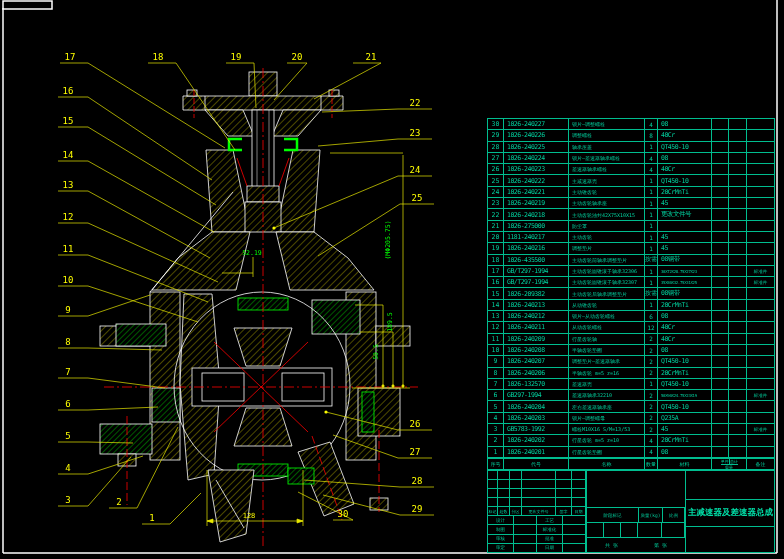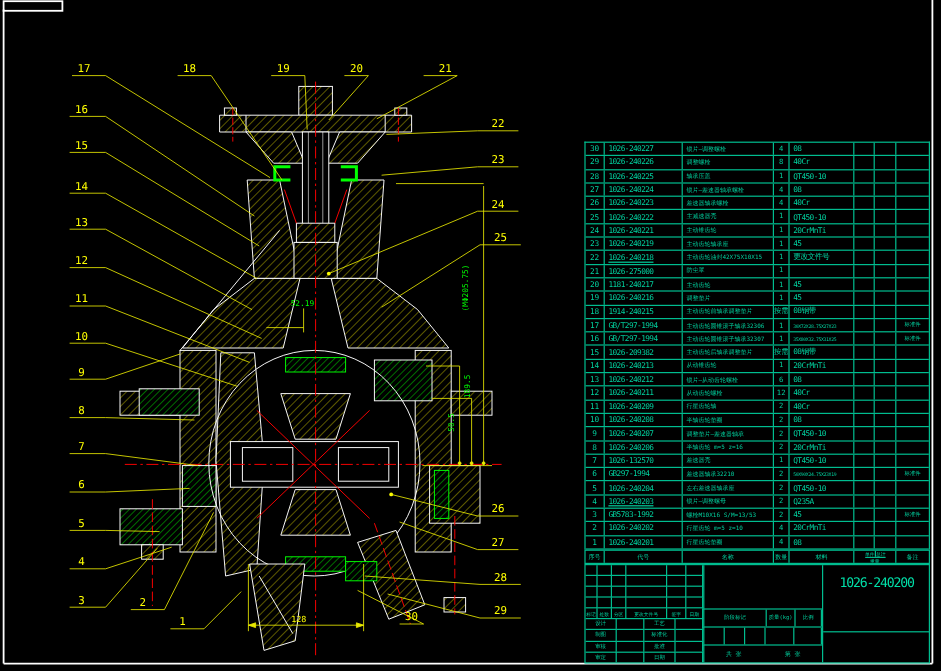"1026-240218" div.pcell { text-decoration: underline -> none }
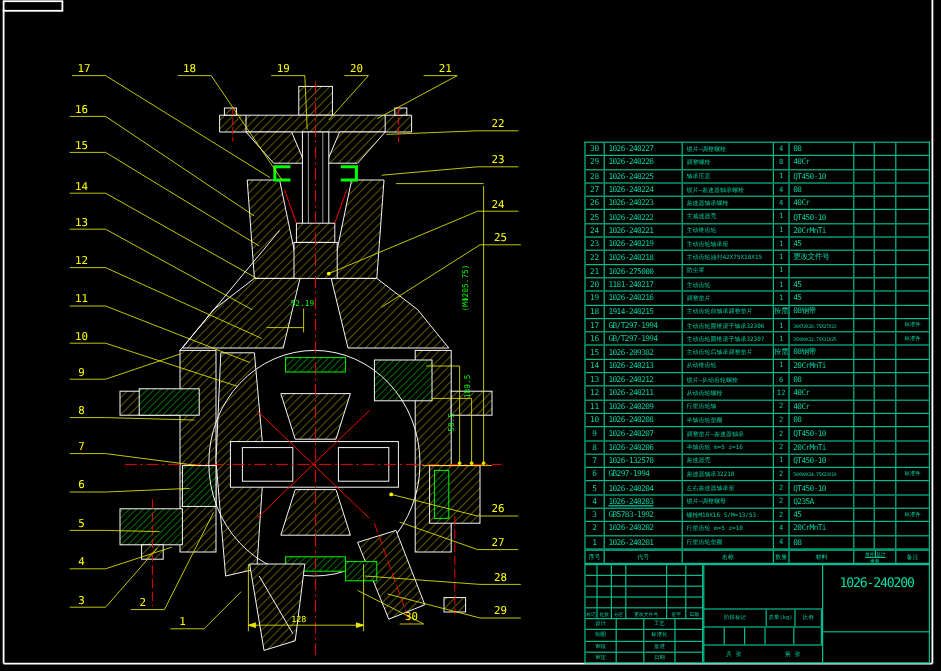"1914-240215" div.pcell { text: 1914-240215 -> 1026-435500 }
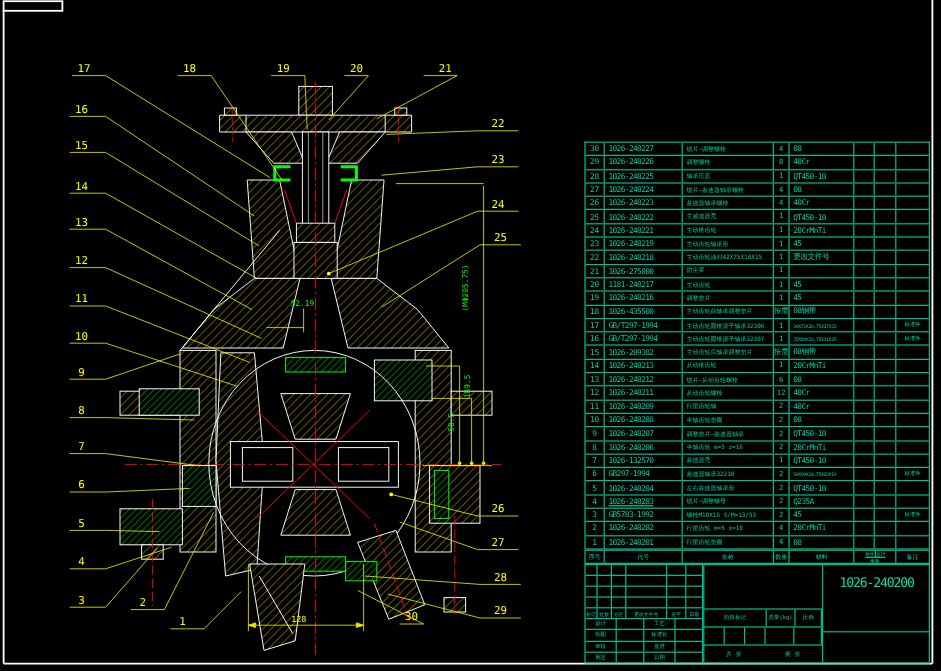"1026-240203" div.pcell { text-decoration: underline -> none }
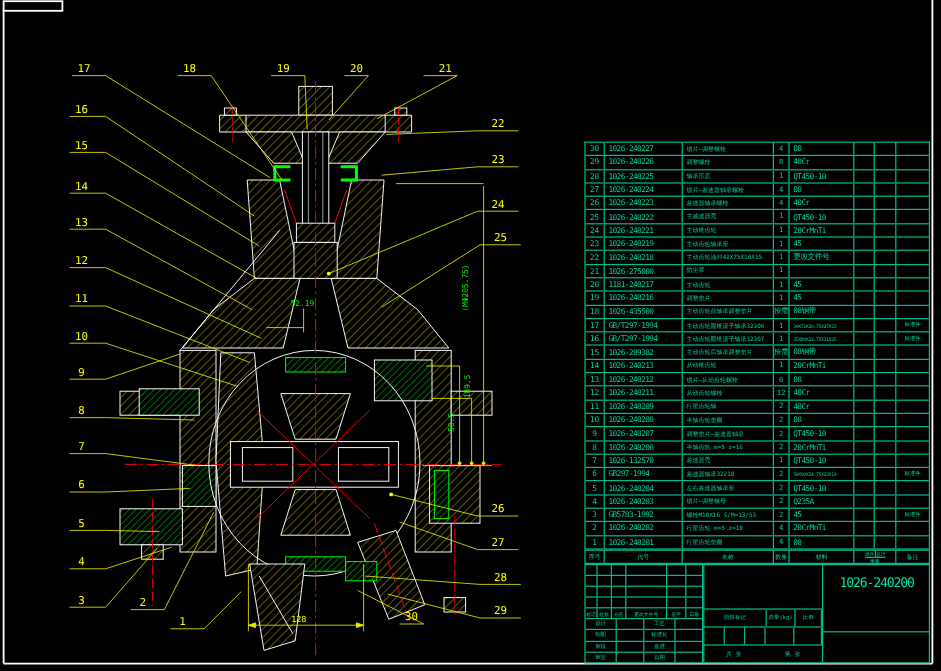"1026-240200" div.numcell { html: <div>1026-240200</div> -> none }
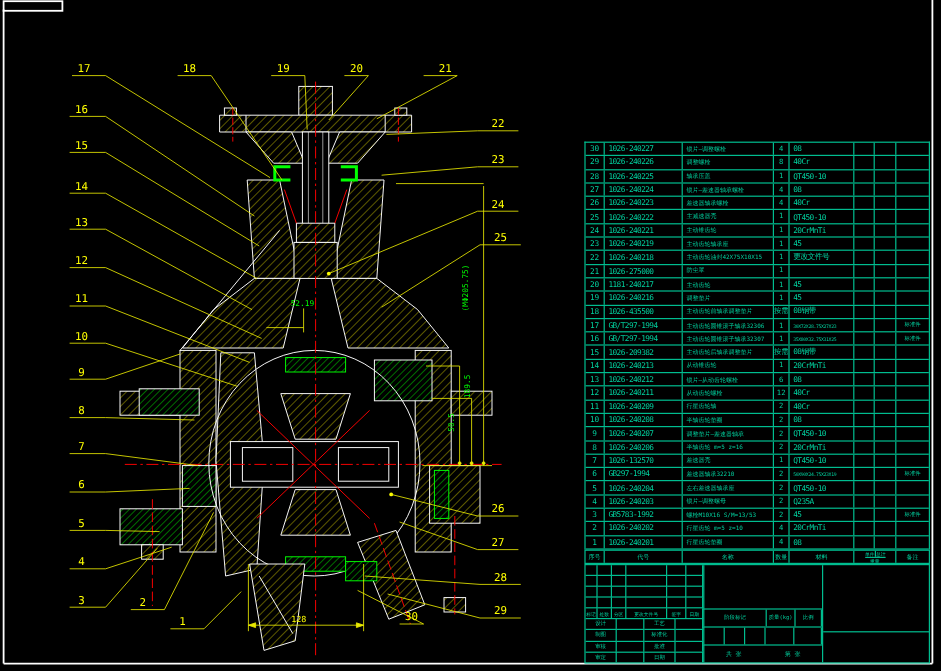"主减速器及差速器总成" div.titlecell { html: none -> <div>主减速器及差速器总成</div> }
